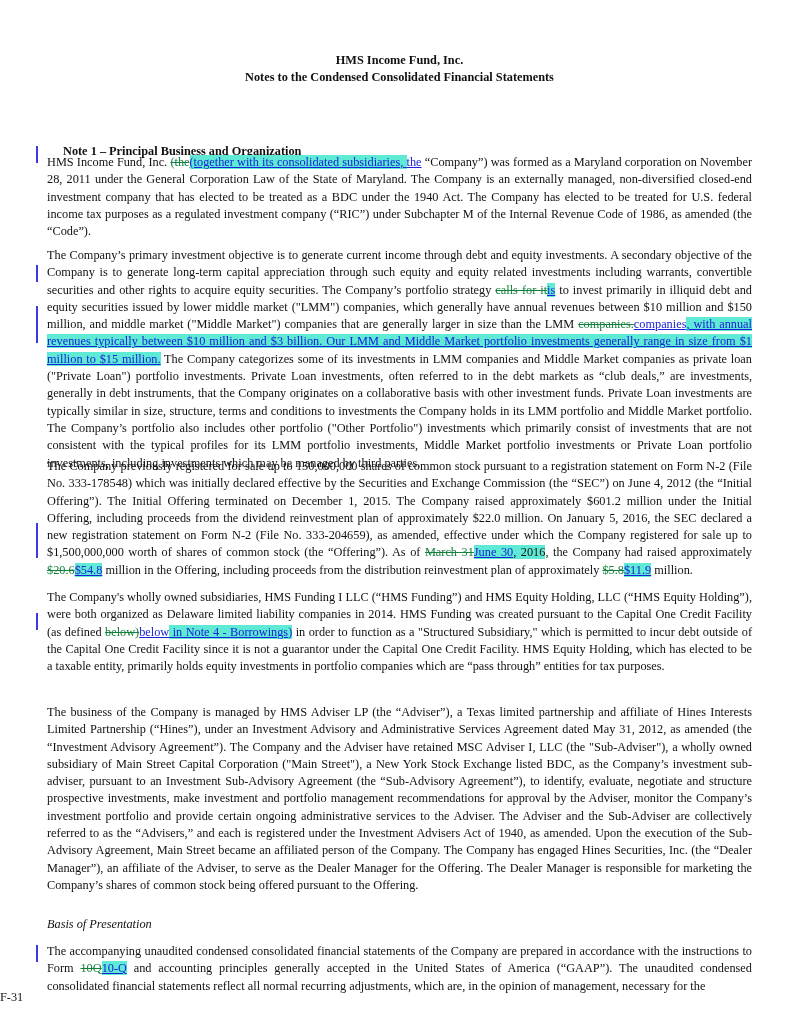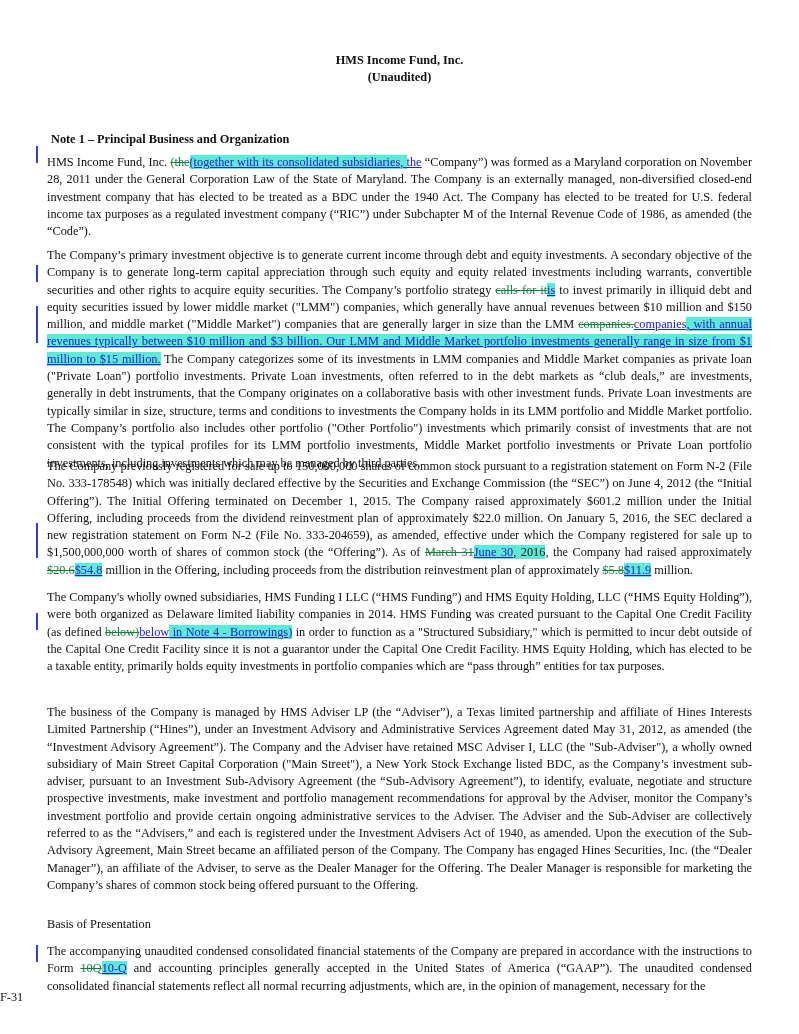"Notes to the Condensed Consolidated" div { html: none -> <div>Notes to the Condensed Consolidated Financial Statements</div> }
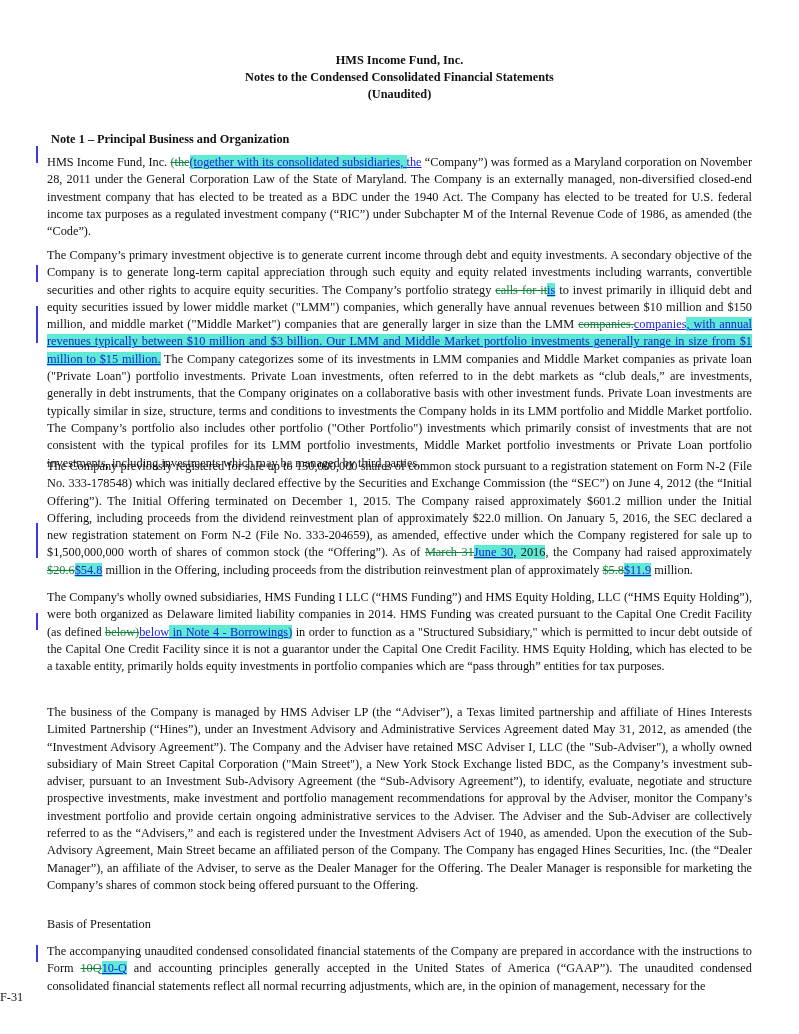"(Unaudited)" div { html: <div>(Unaudited)</div> -> none }
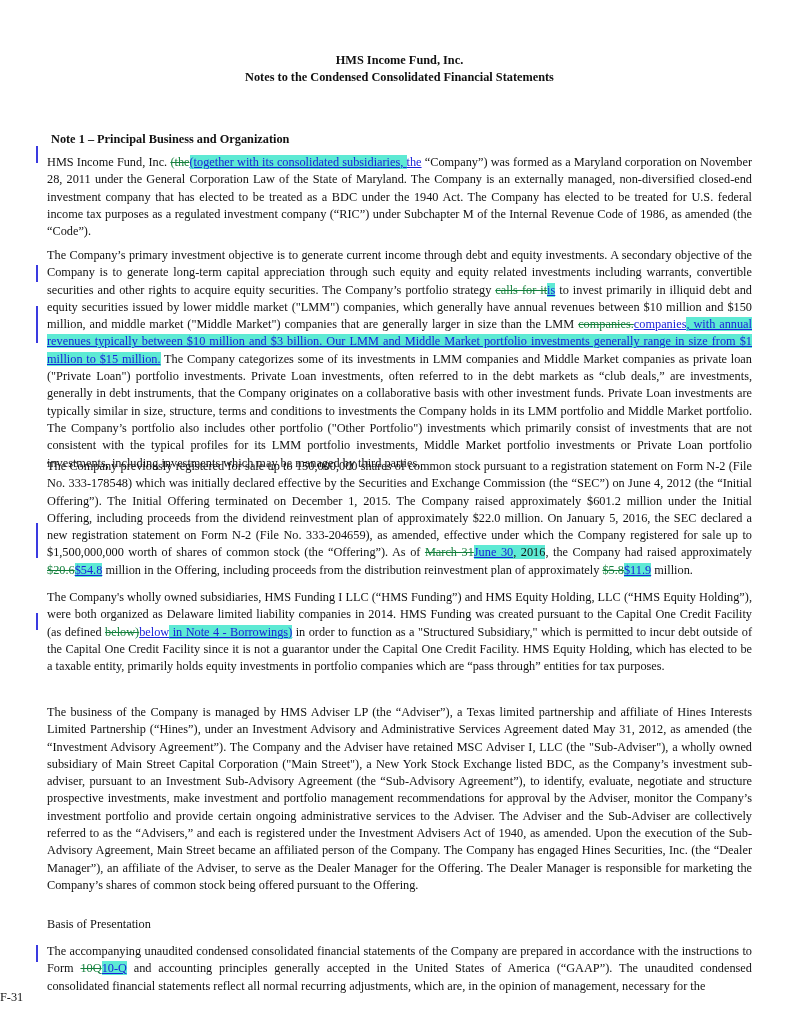"Note 1 – Principal Business" .note-heading { margin: 4px -> 16px }
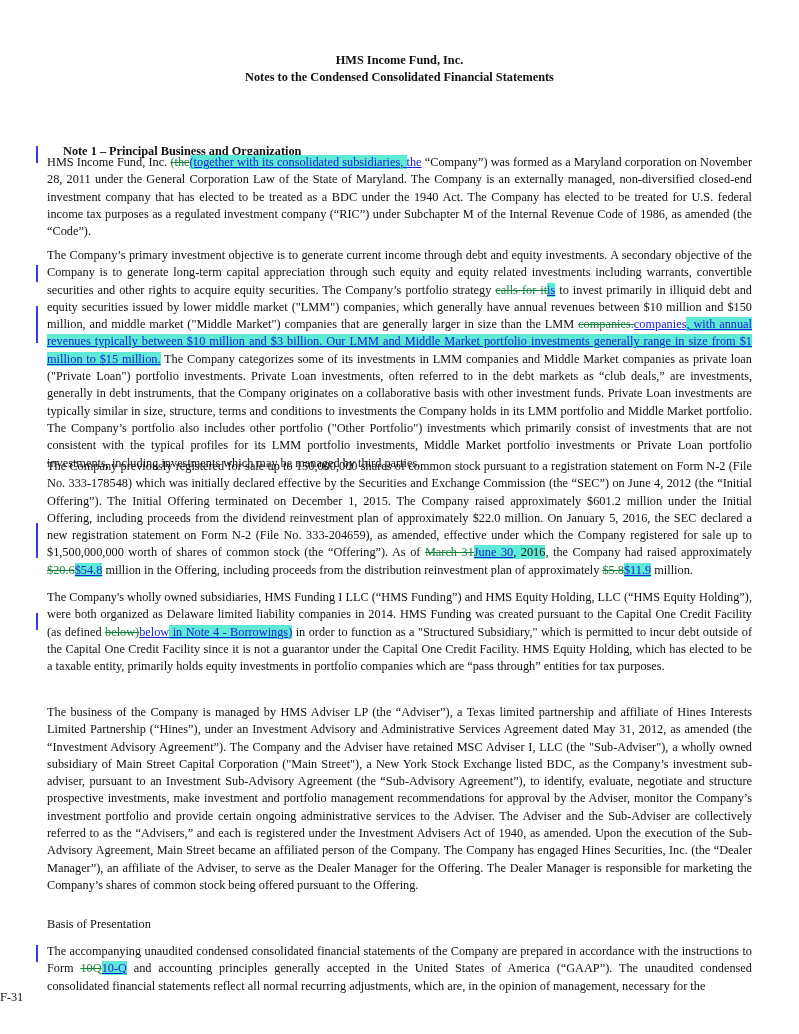"Basis of Presentation" .subheading { font-style: none -> italic }
